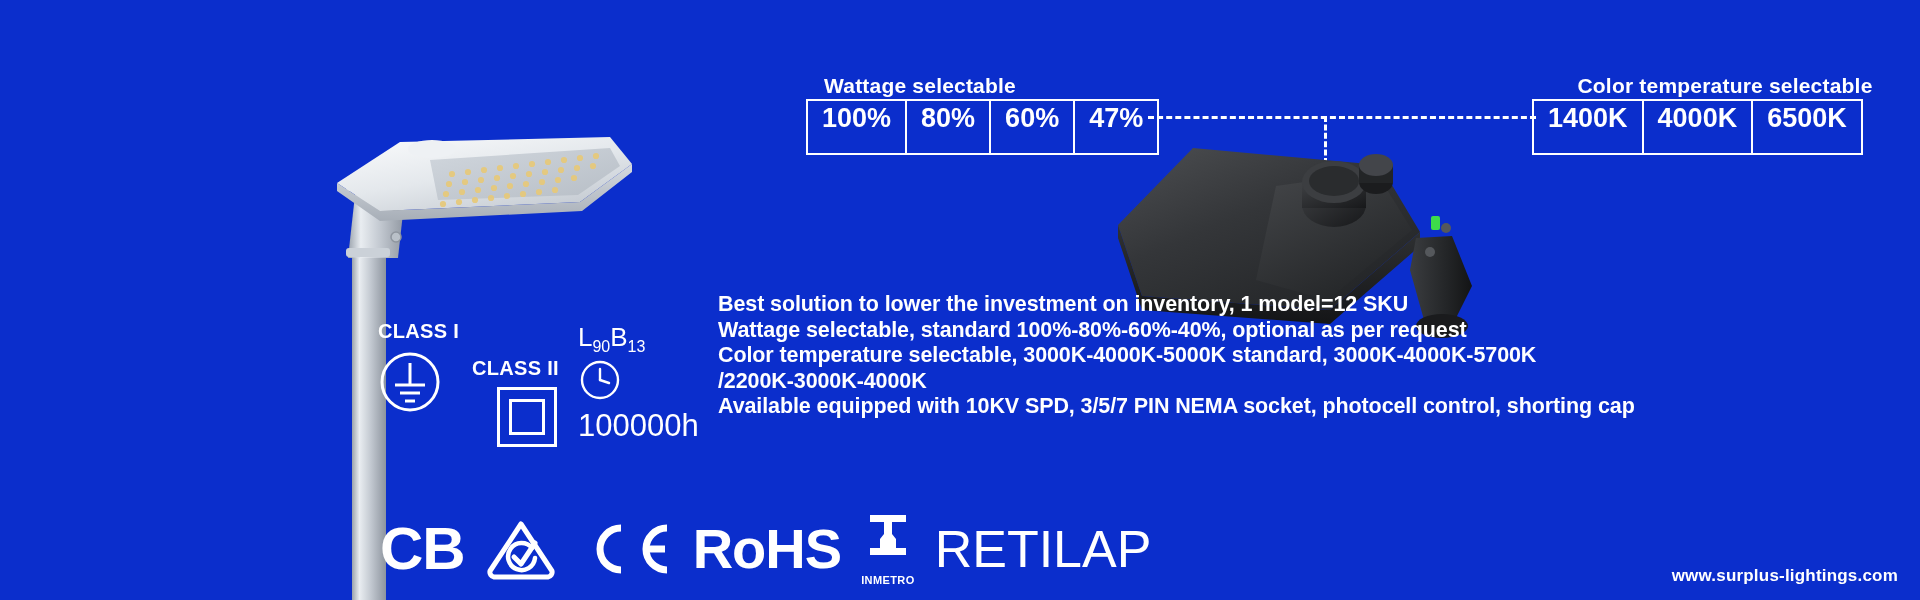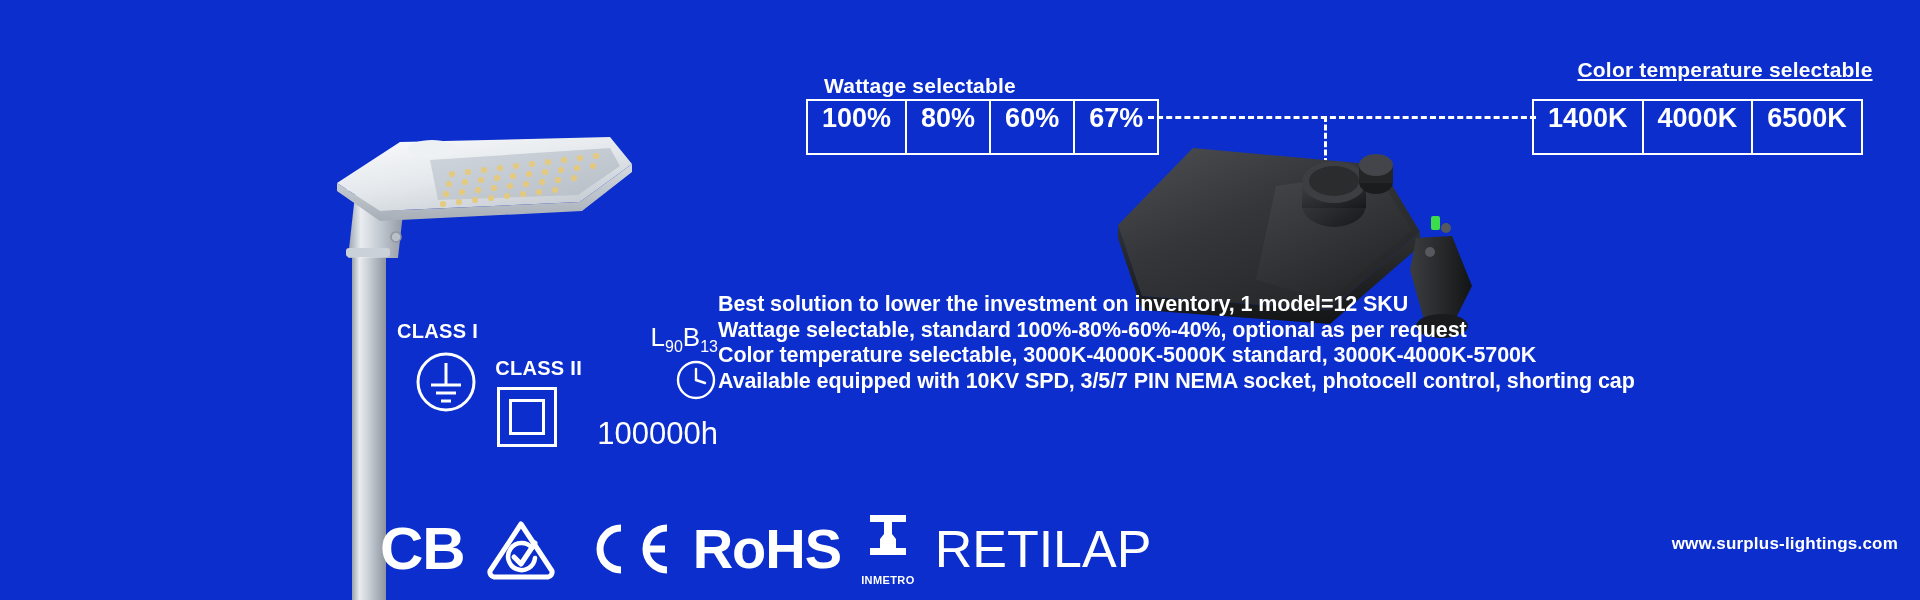"Color temperature selectable" div.abs { text-decoration: underline -> none; top: 58px -> 74px }
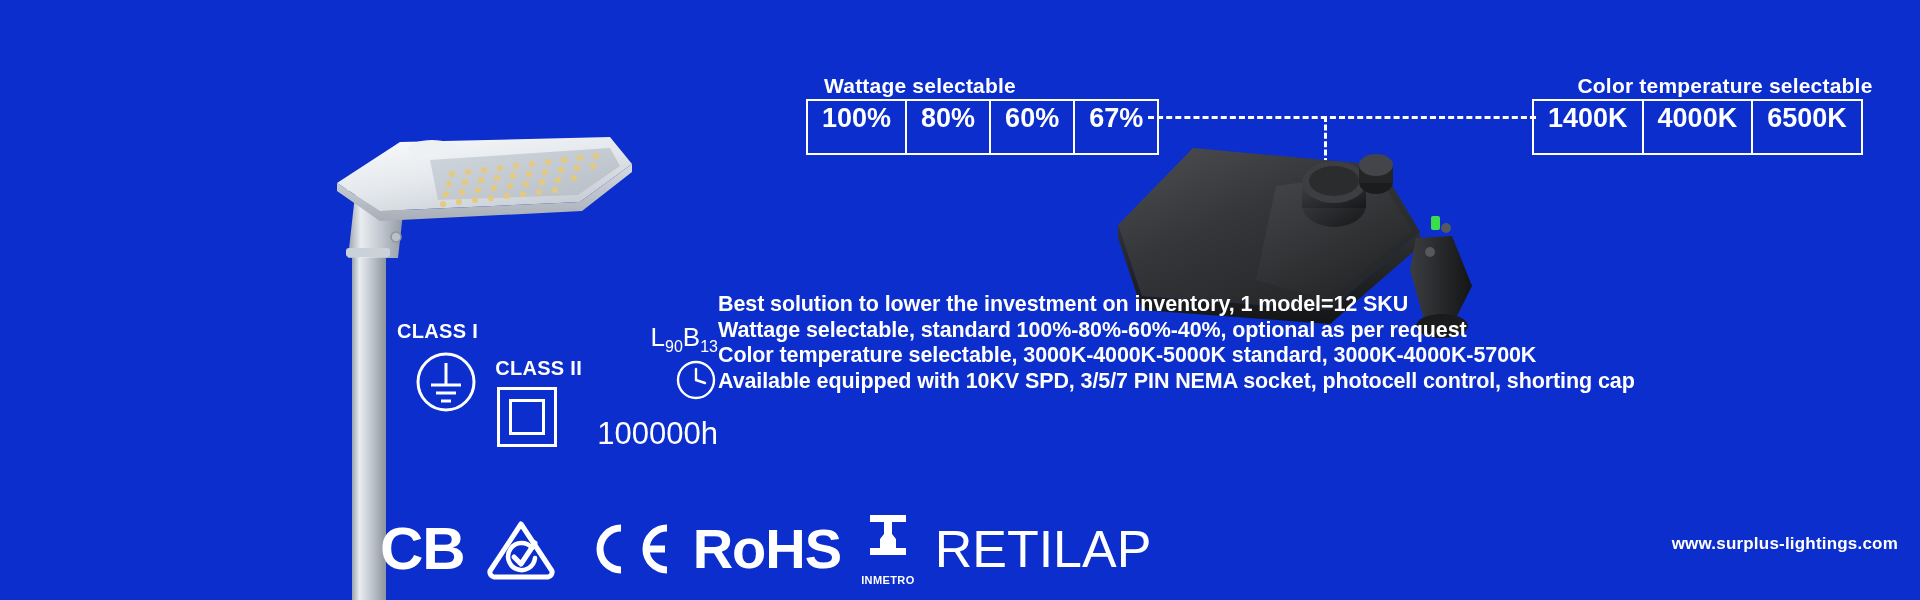"67%" div.opt-cell { text: 67% -> 47% }
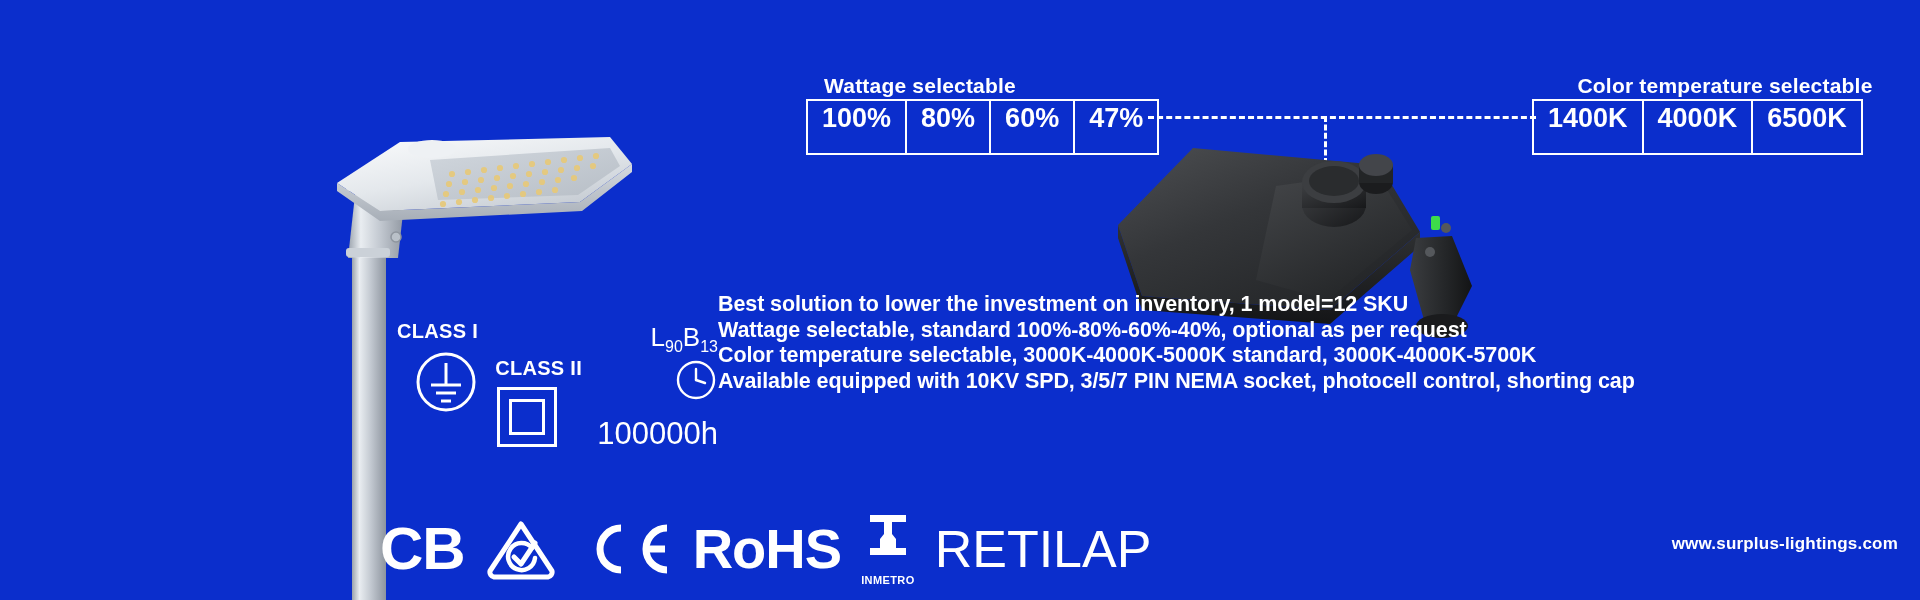"CLASS I" .sym { text-align: right -> left }
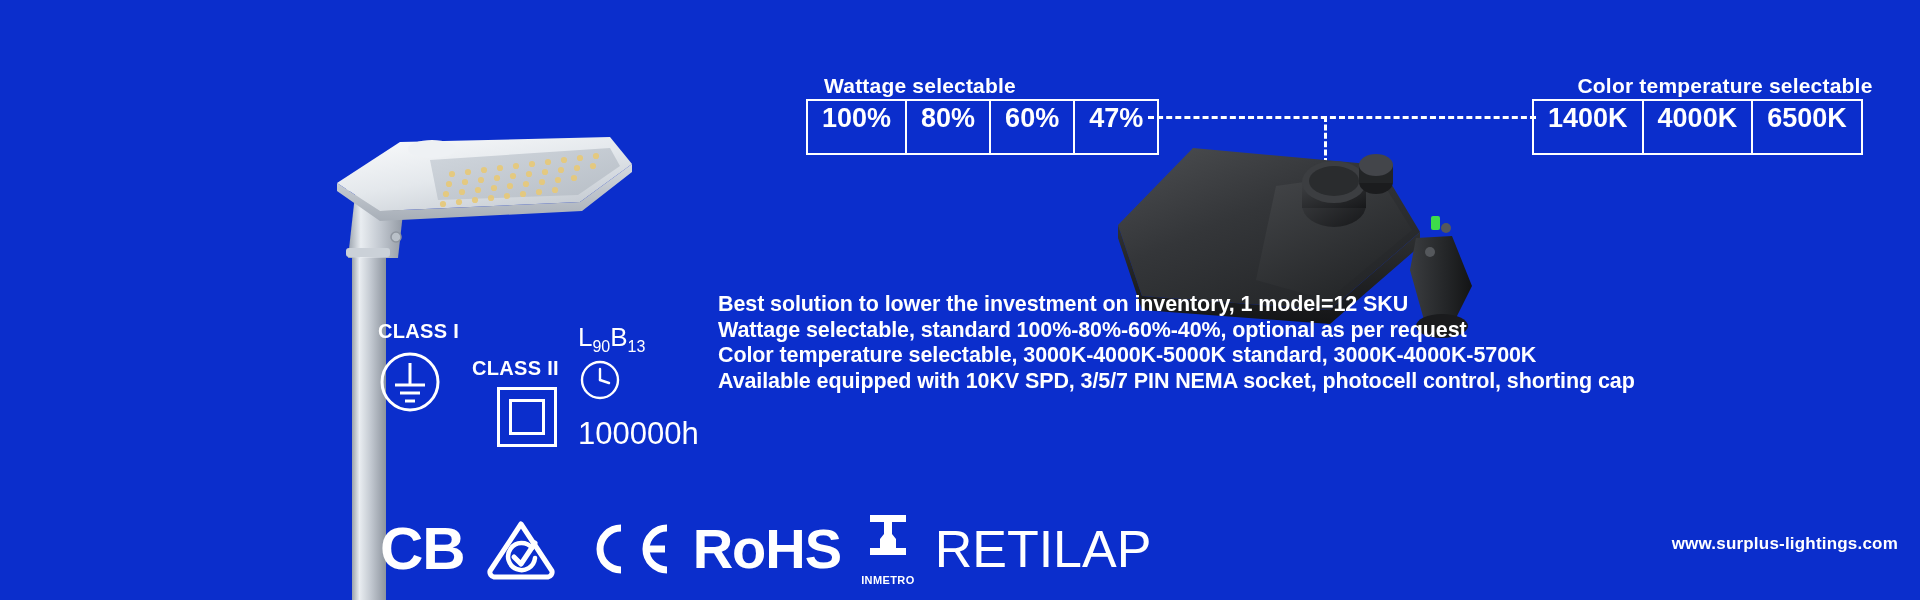"/2200K-3000K-4000K" div { html: none -> <div>/2200K-3000K-4000K</div> }
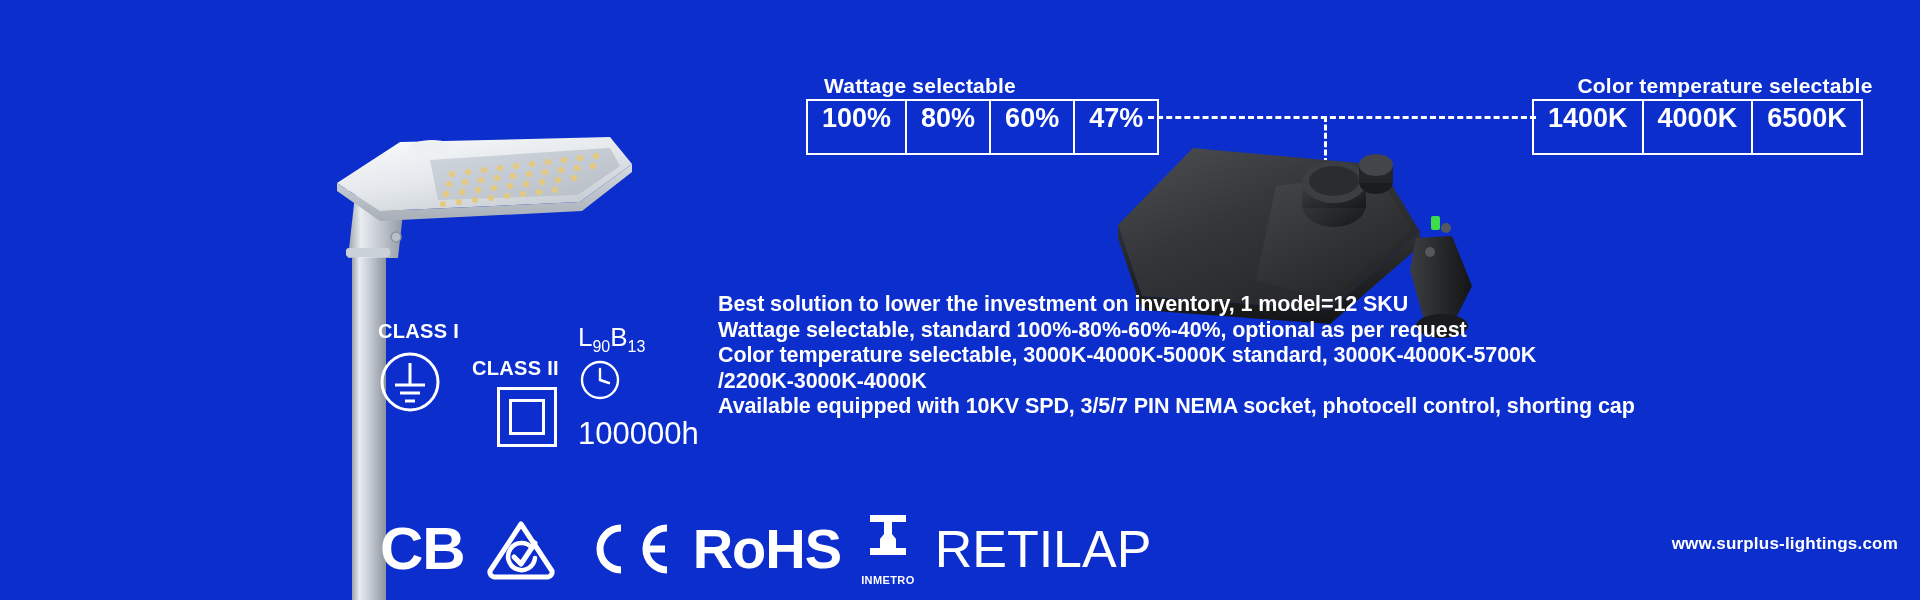"100000h" .hours { margin-top: 10px -> 2px }
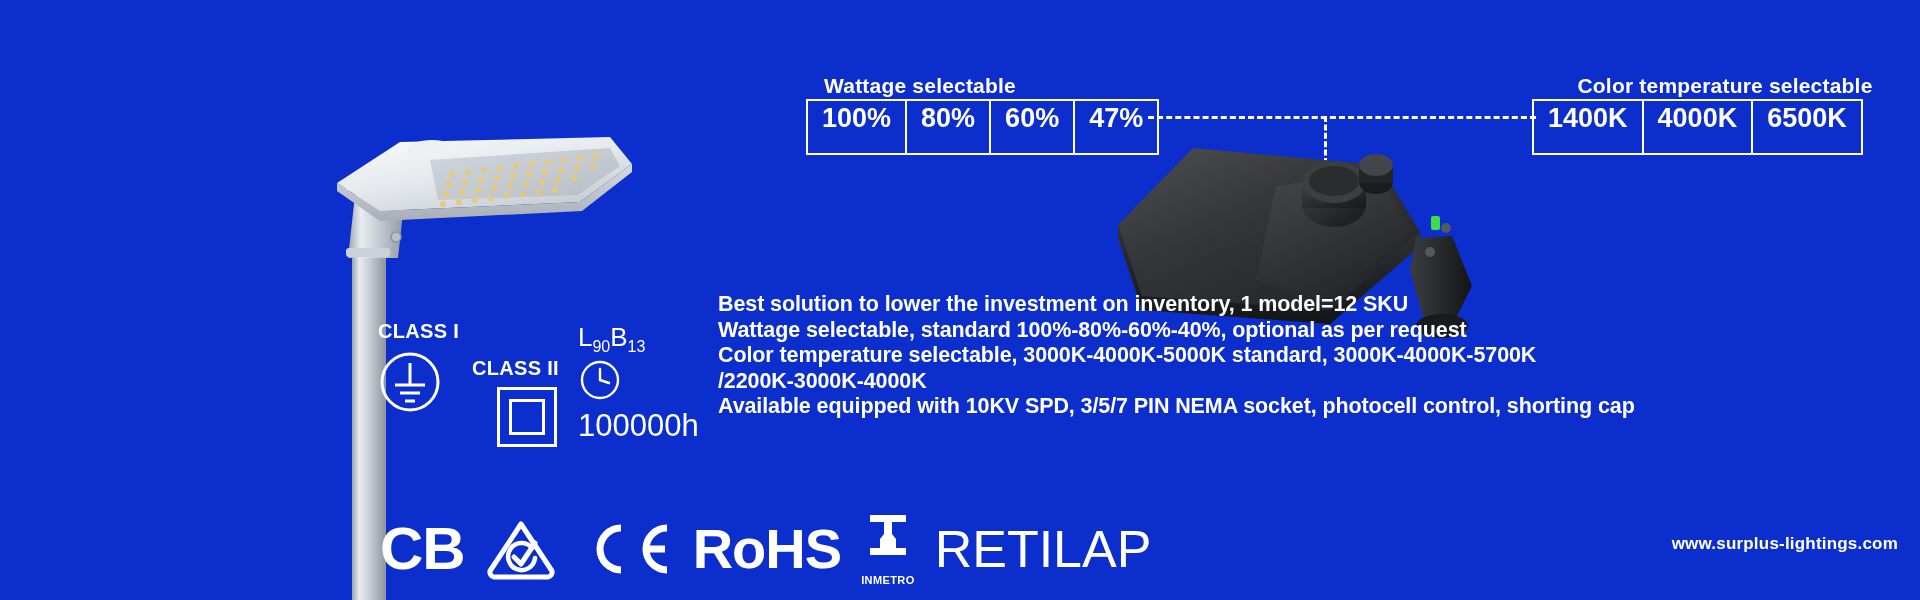"www.surplus-lightings.com" .site { top: 534px -> 566px }
